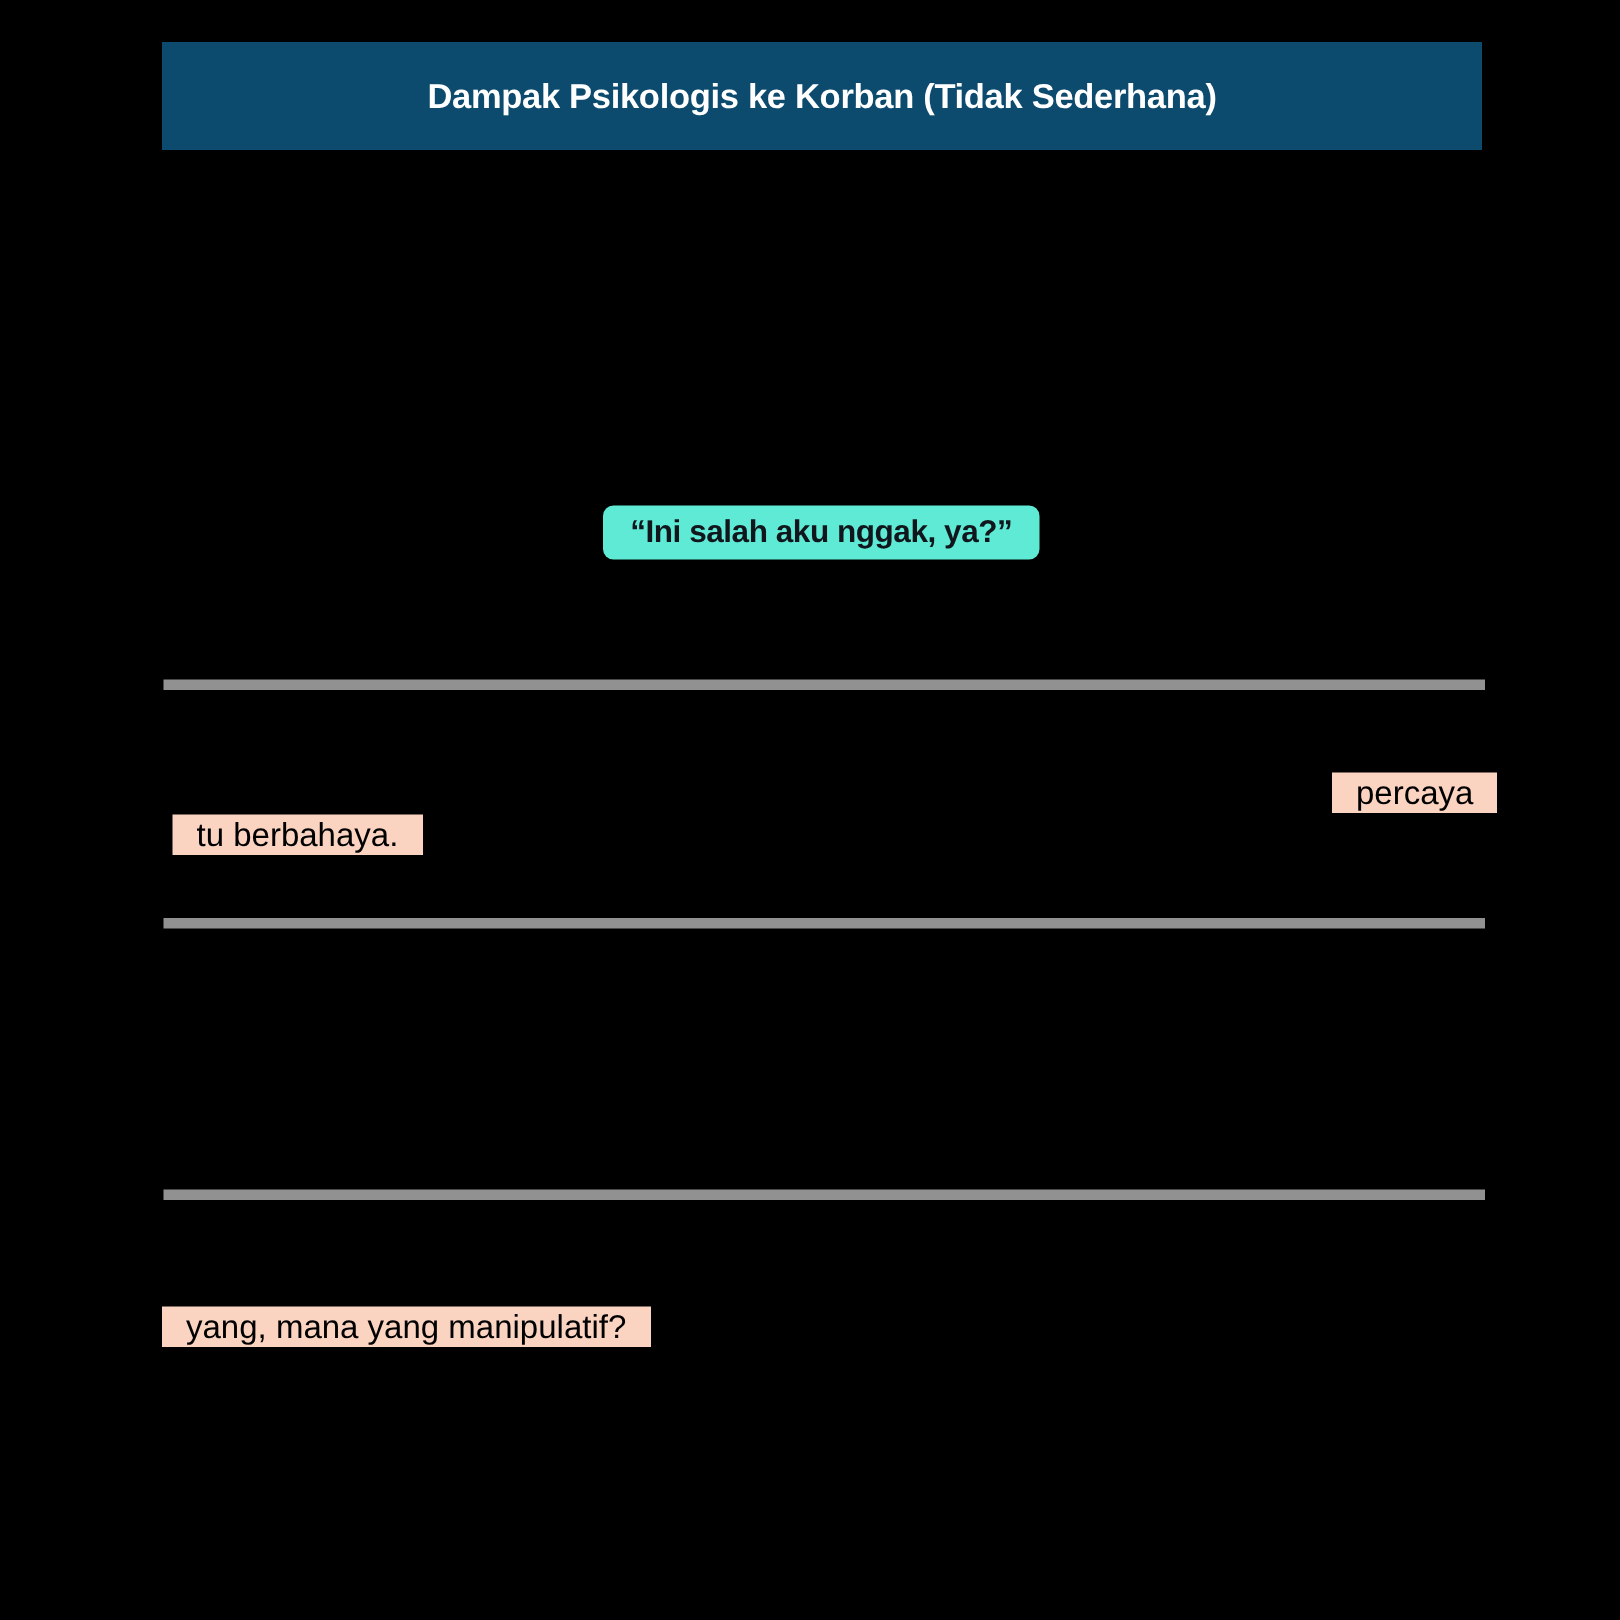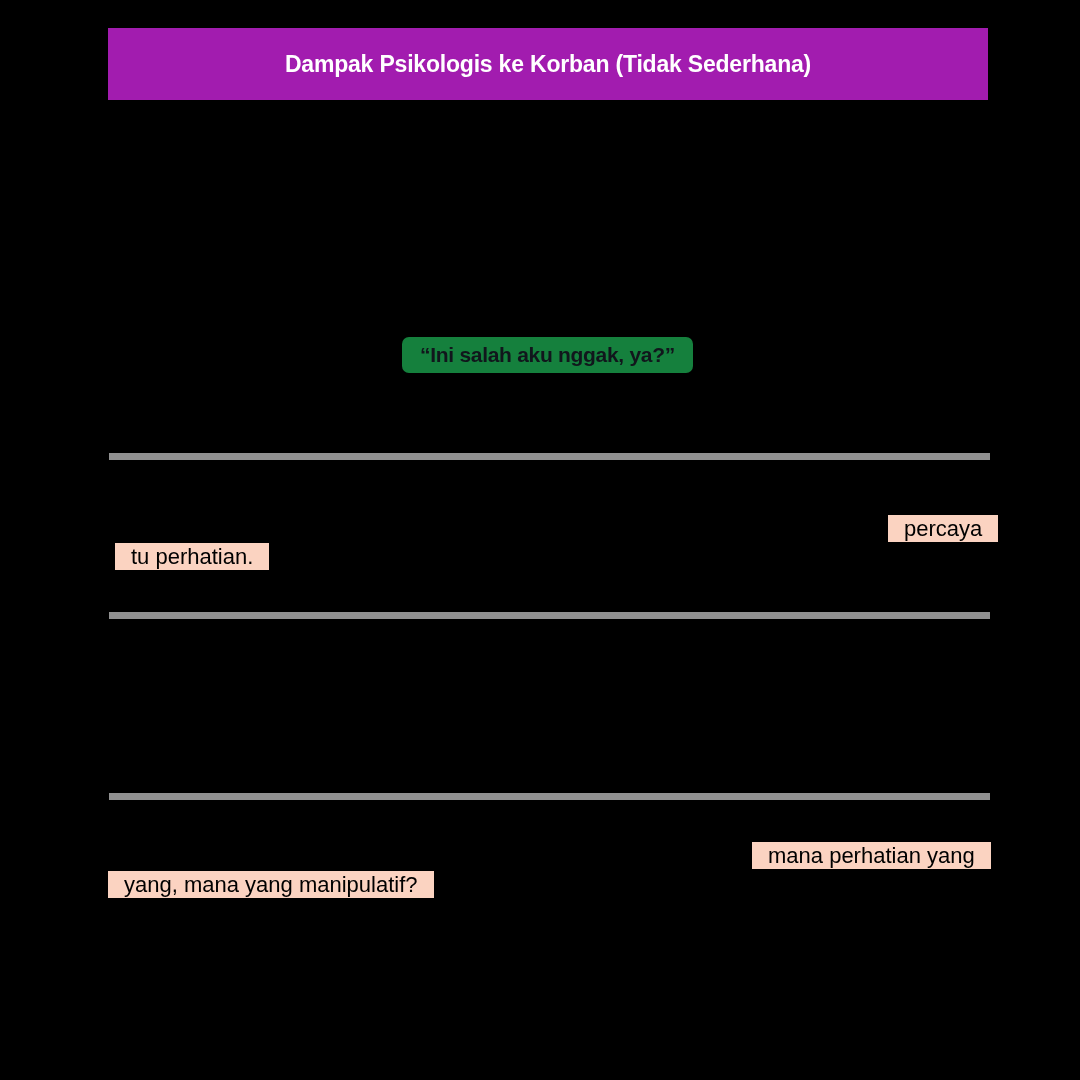"Dampak Psikologis ke Korban (Tidak" .title-bar { background: #a21caf -> #0c4a6e }
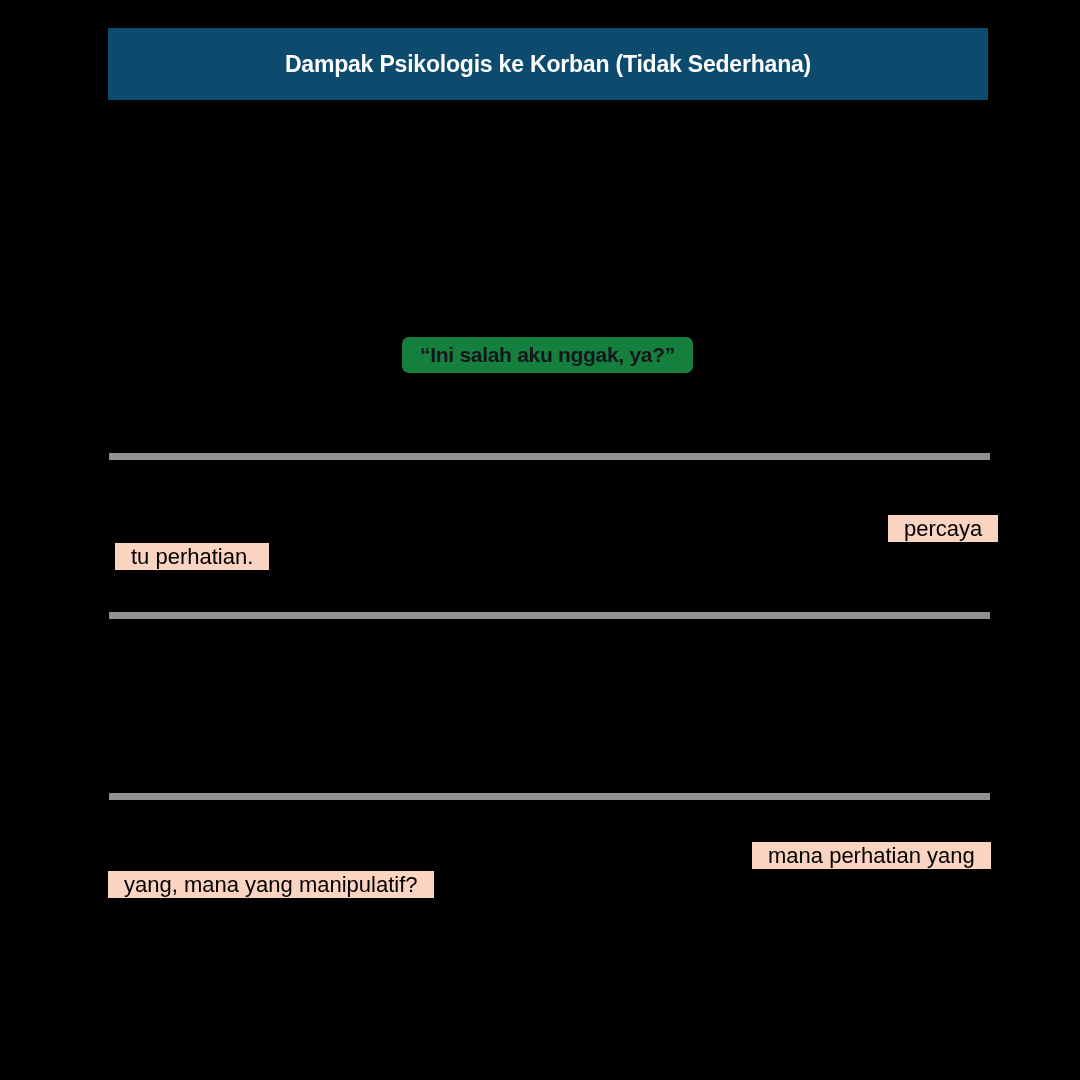"“Ini salah aku nggak, ya?”" .quote-chip { background: #15803d -> #5eead4 }
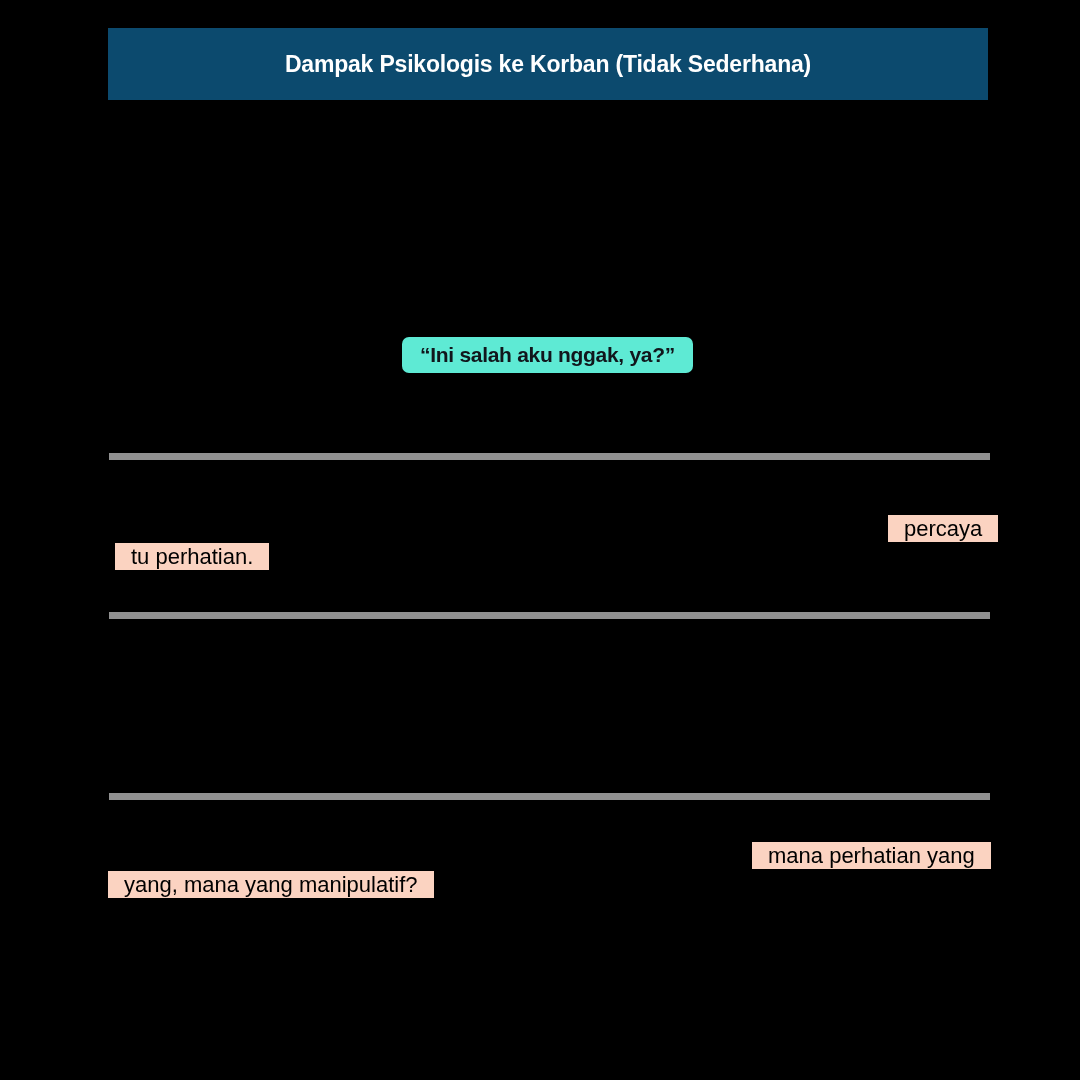"tu perhatian." span.mark-peach { text: perhatian -> berbahaya }
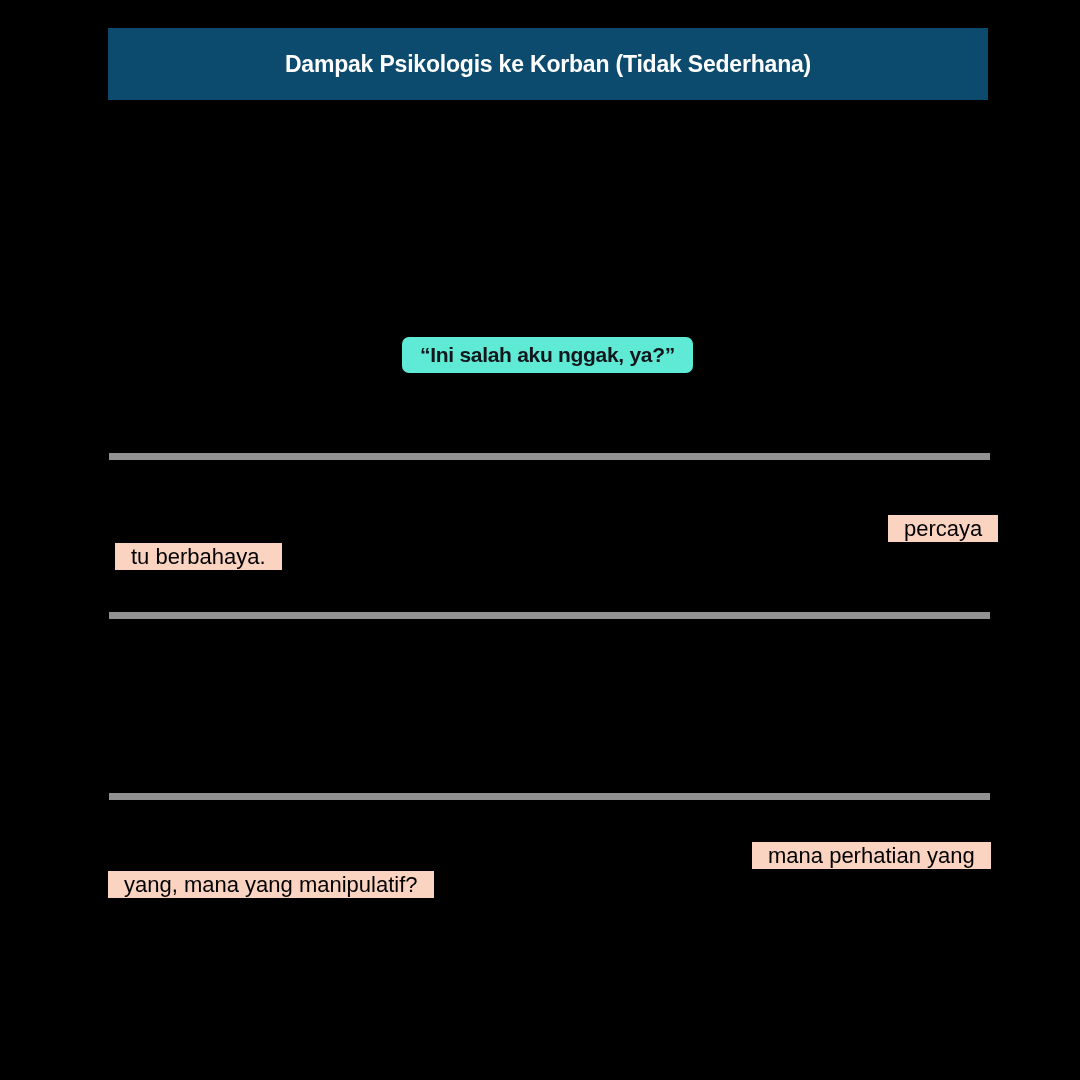"mana perhatian yang" div { html: <div> <span>mana perhatian yang</span> </div> -> none }
